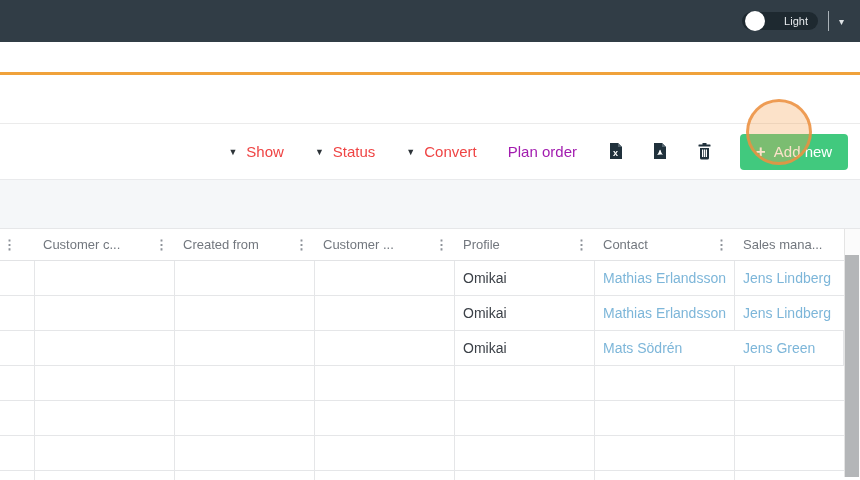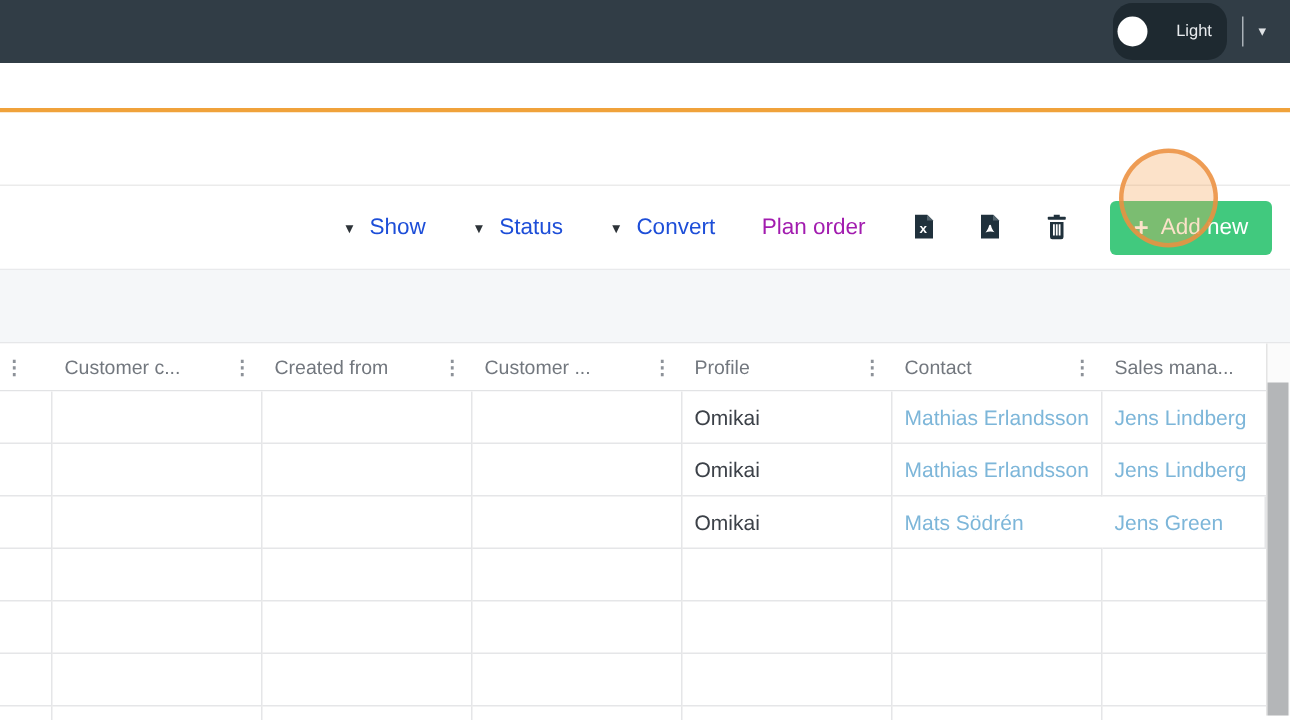"Light" .theme-toggle { height: 38px -> 18px }
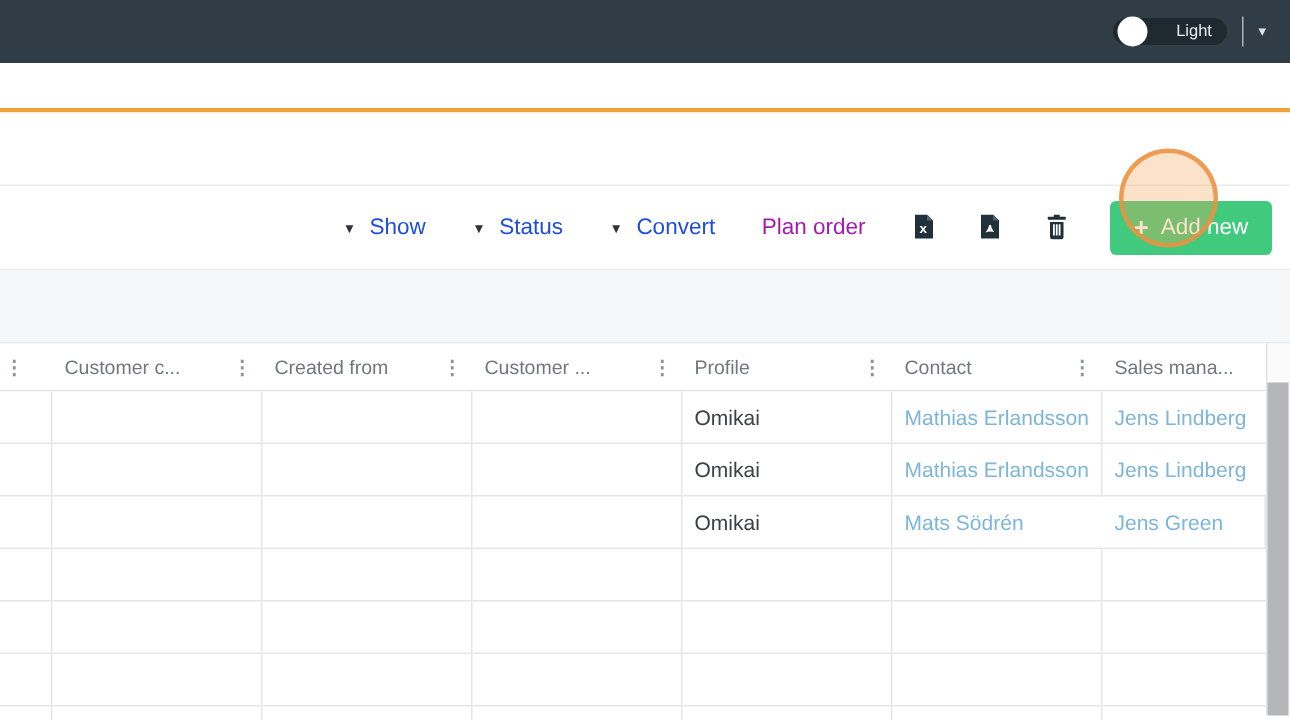"Show" .tb-label { color: #1d4ed8 -> #ef4444 }
